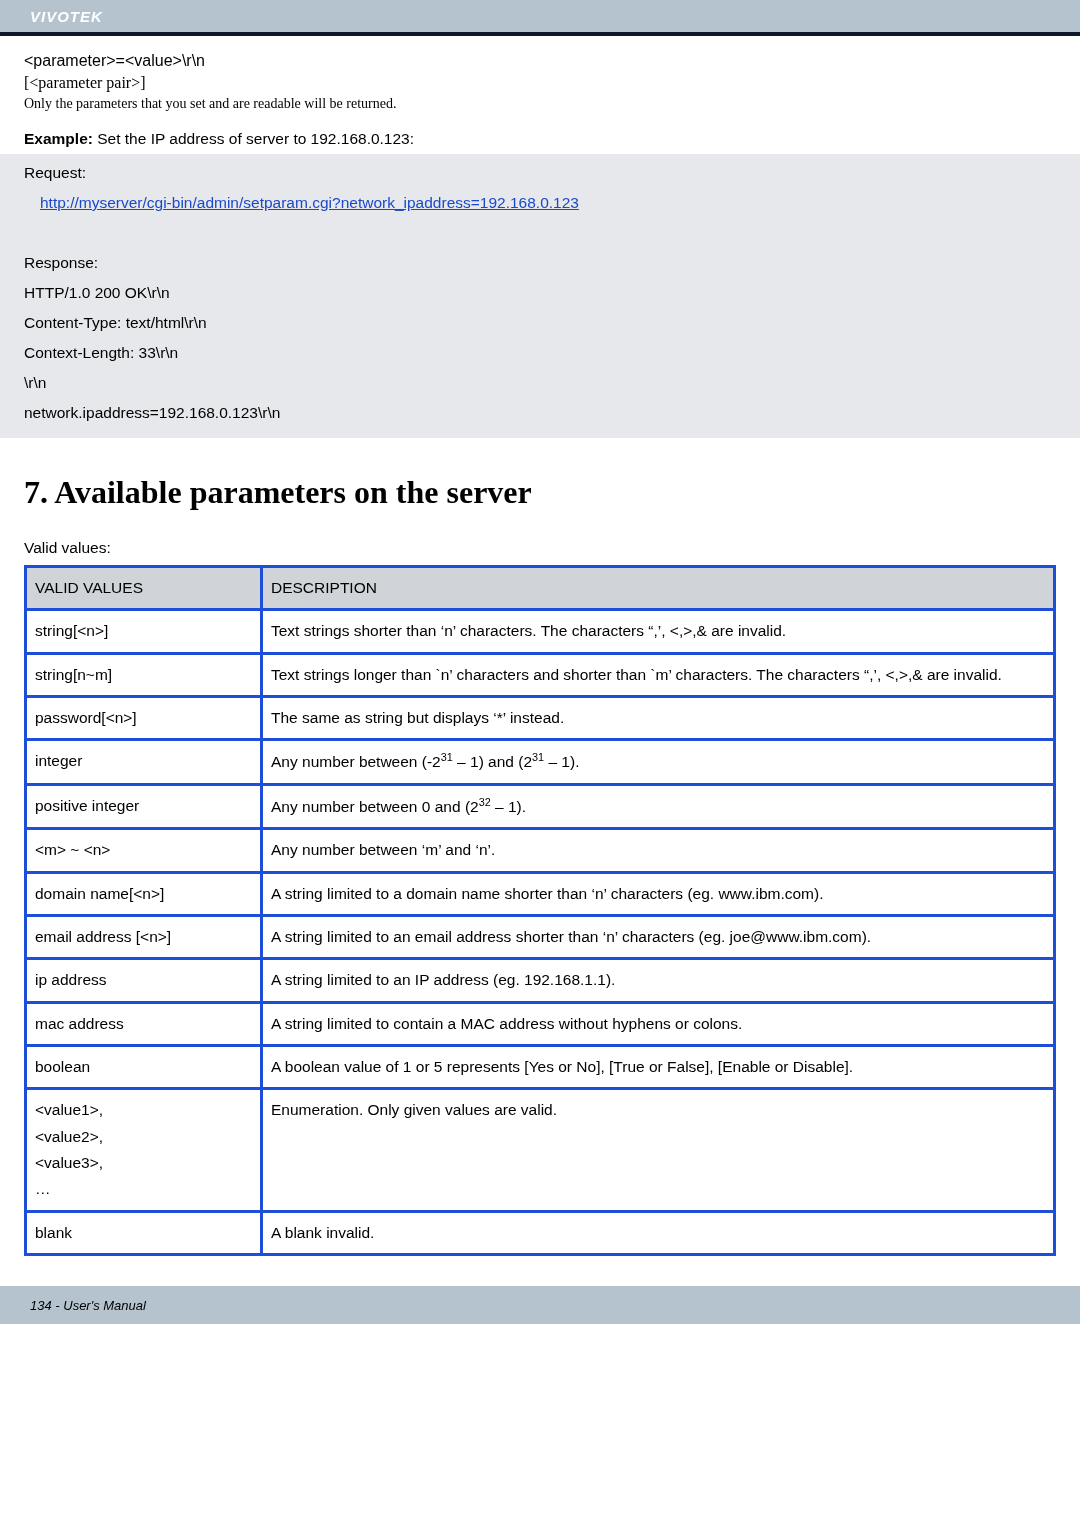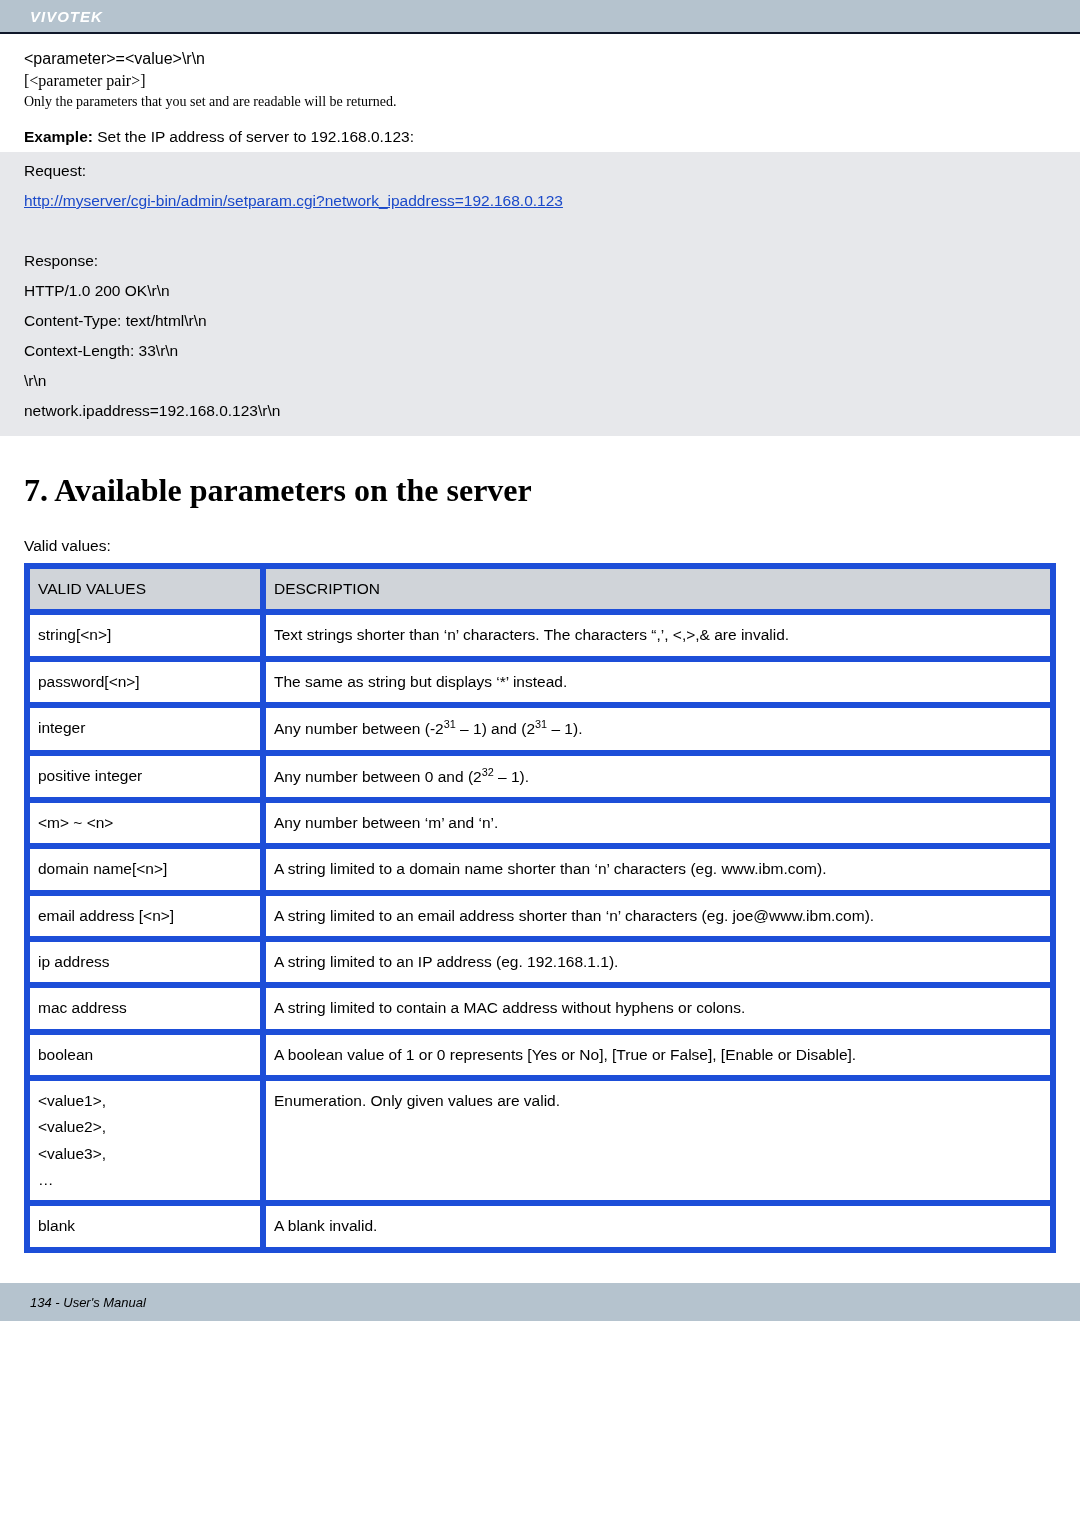"VIVOTEK" .header-bar { border-bottom: 2px solid #0f172a -> 4px solid #0f172a }
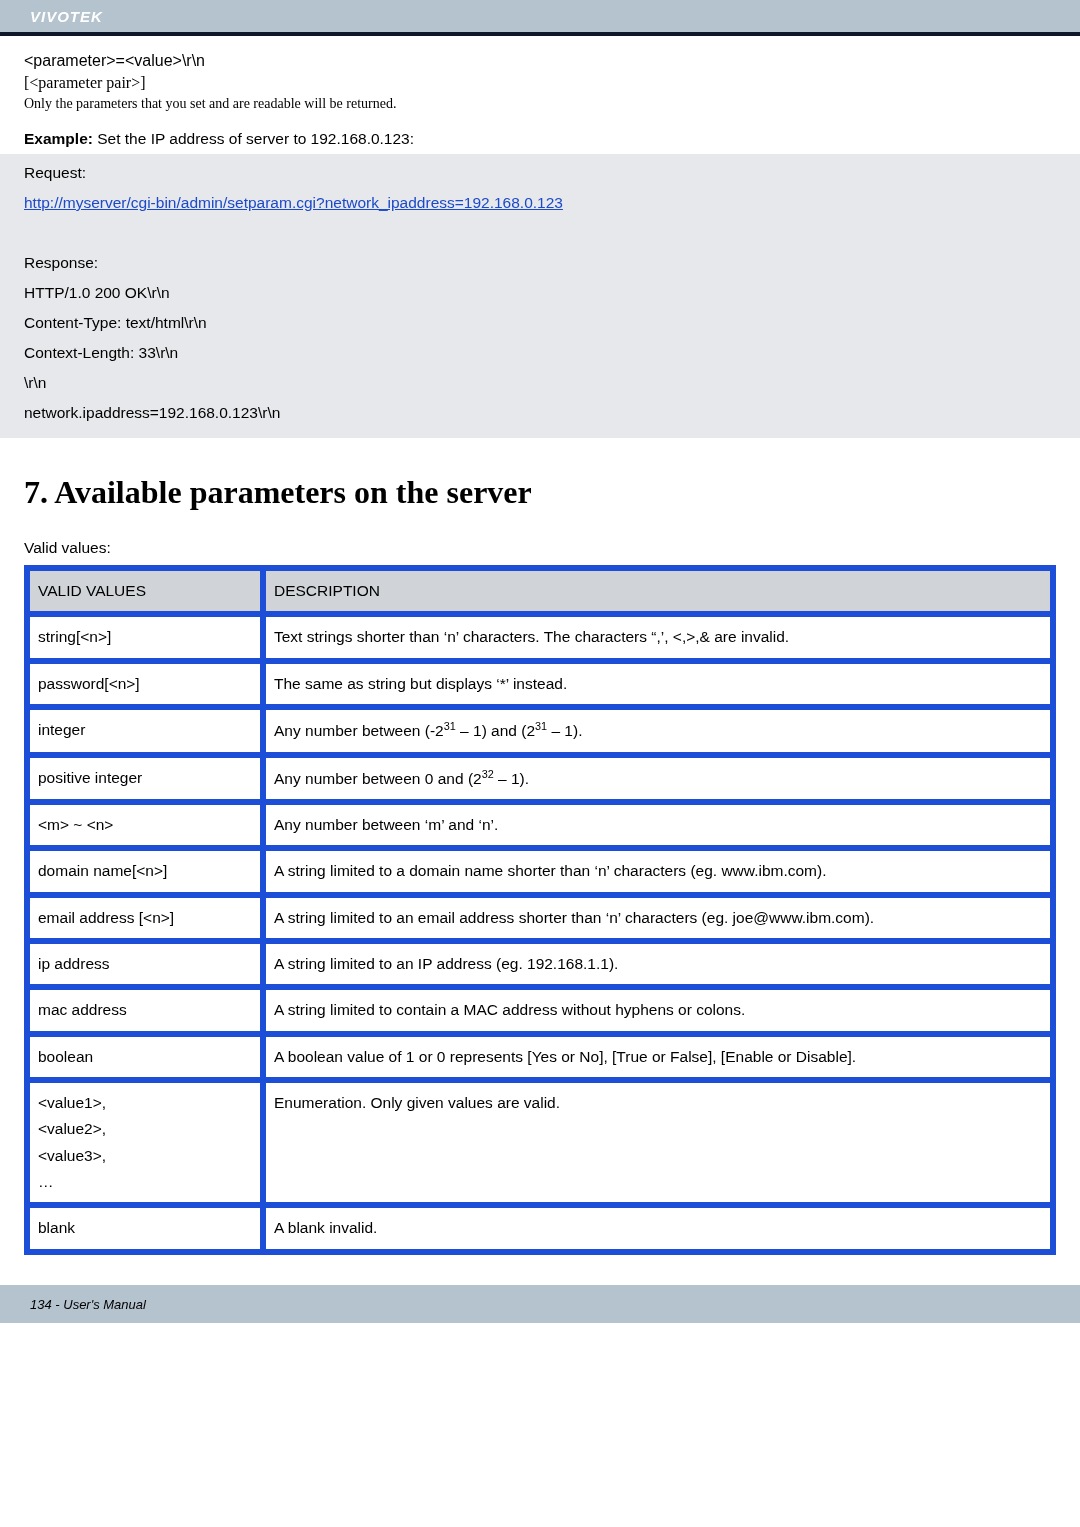"http://myserver/cgi-bin/admin/setparam.c" .link { margin-left: none -> 16px }
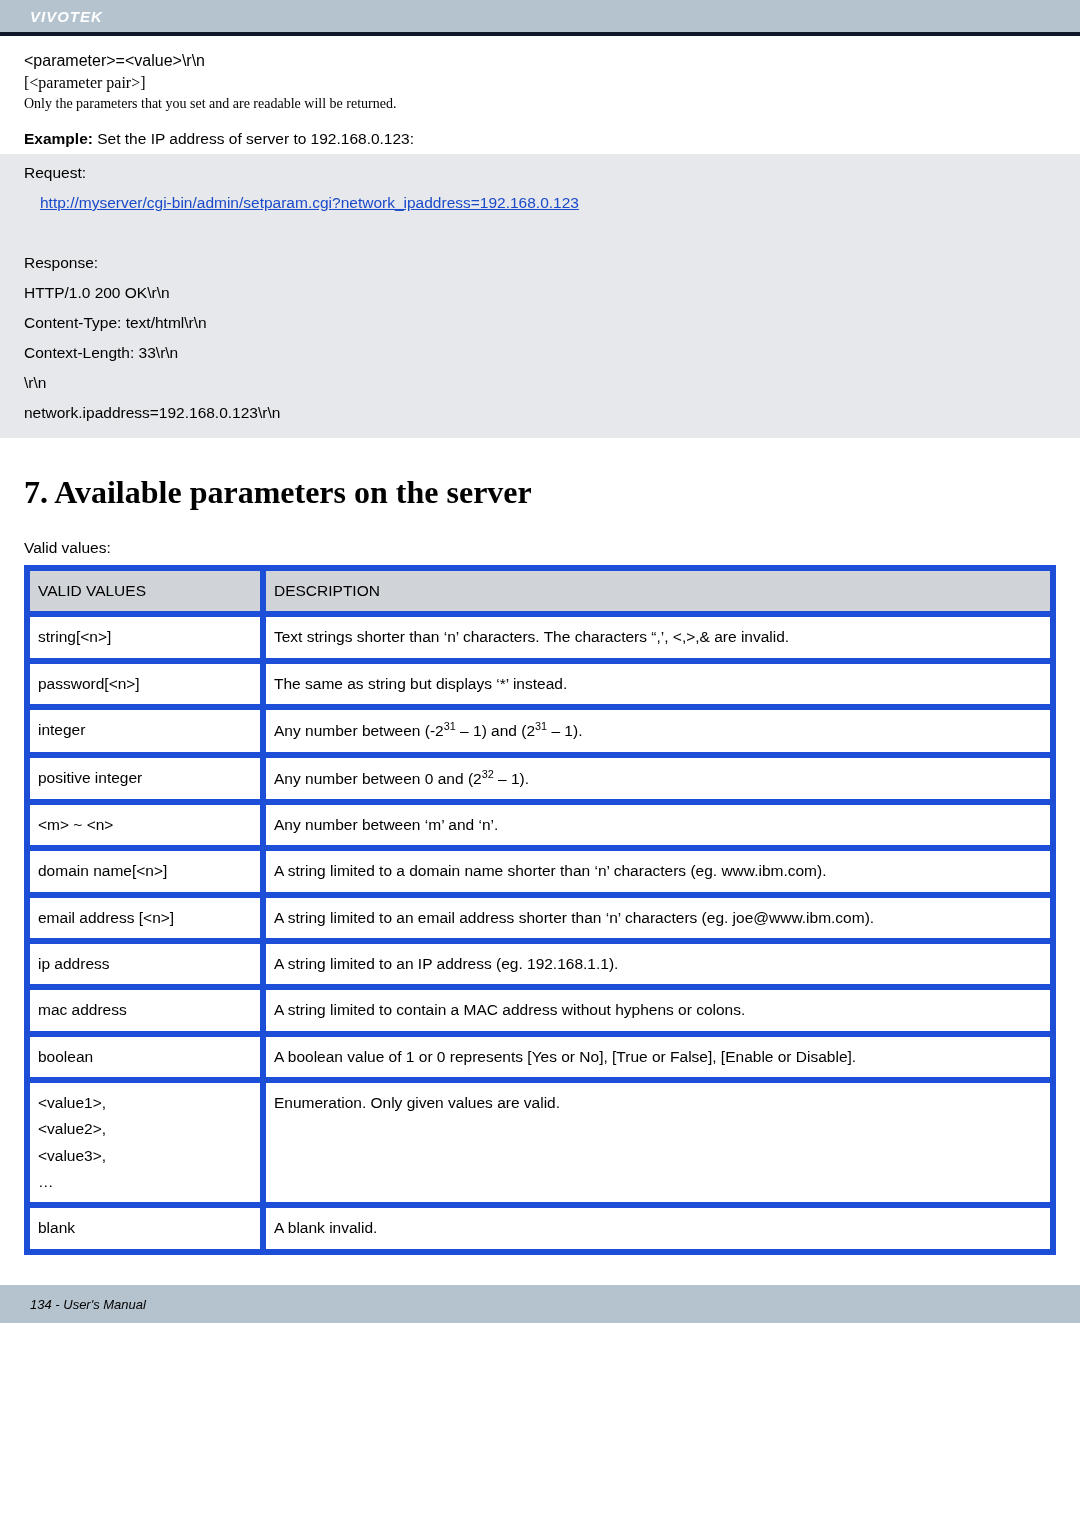"VALID VALUES" th, td { border: 6px solid #1d4ed8 -> 3px solid #1d4ed8 }
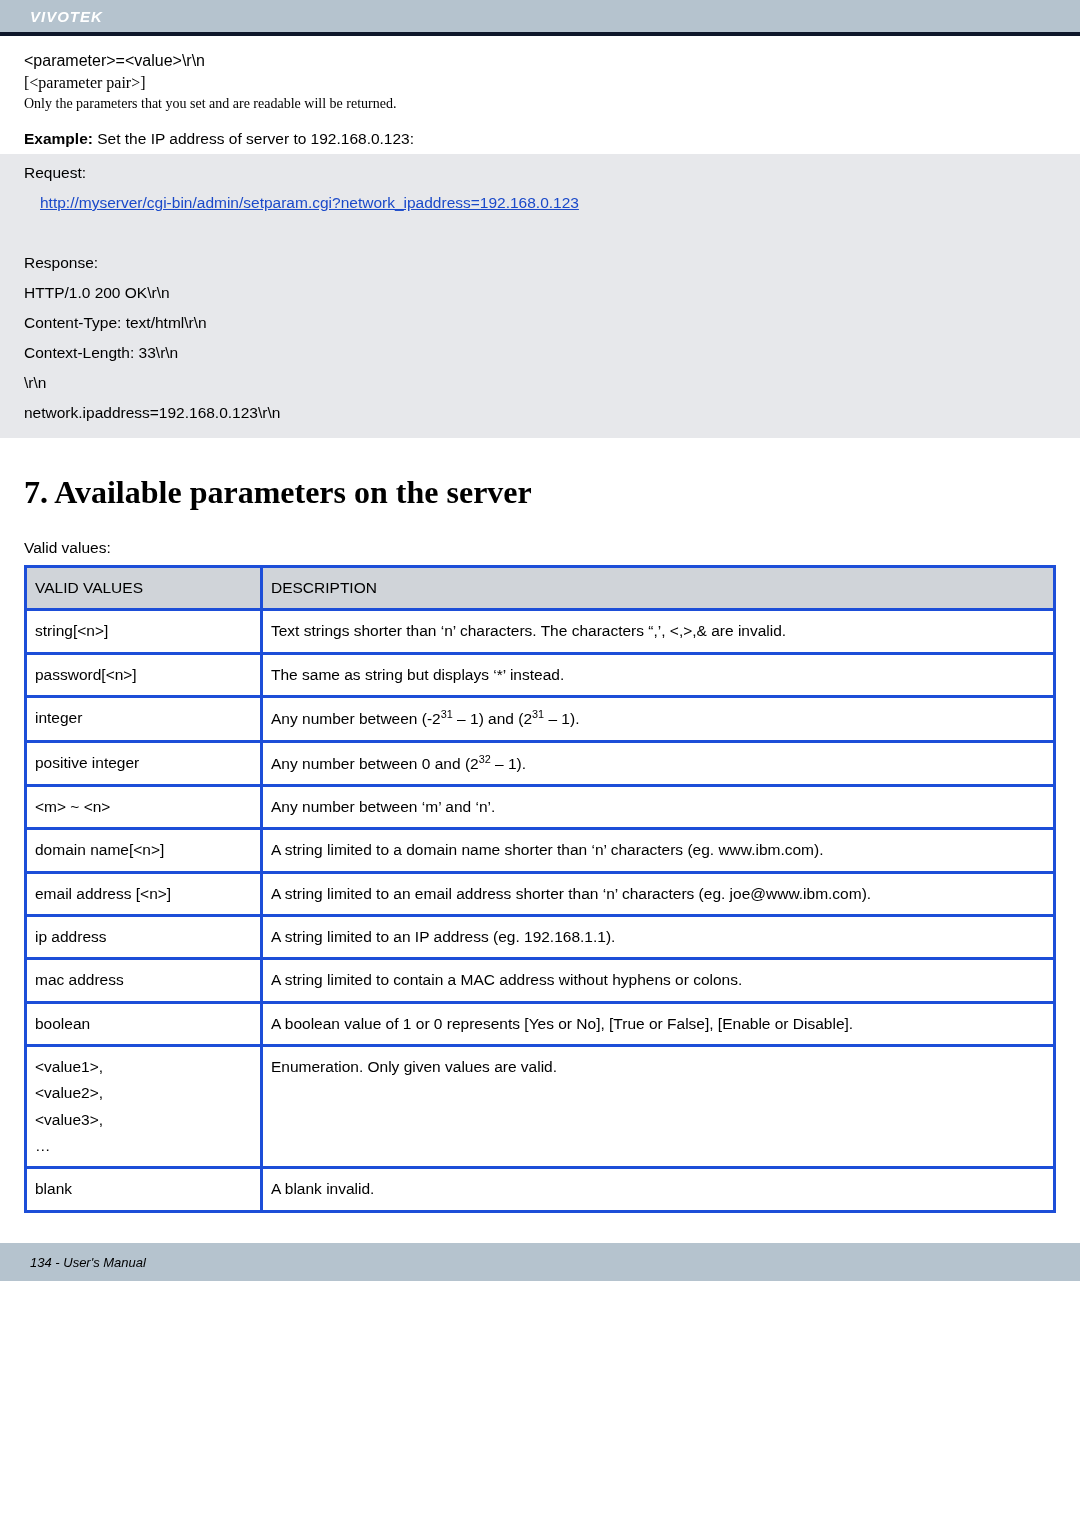"string[n~m]" tr { html: none -> <tr> <td>string[n~m]</td> <td>Text strings longer than `n’ characters and shorter than `m’ characters. The characters “,’, &lt;,&gt;,&amp; are invalid.</td> </tr> }
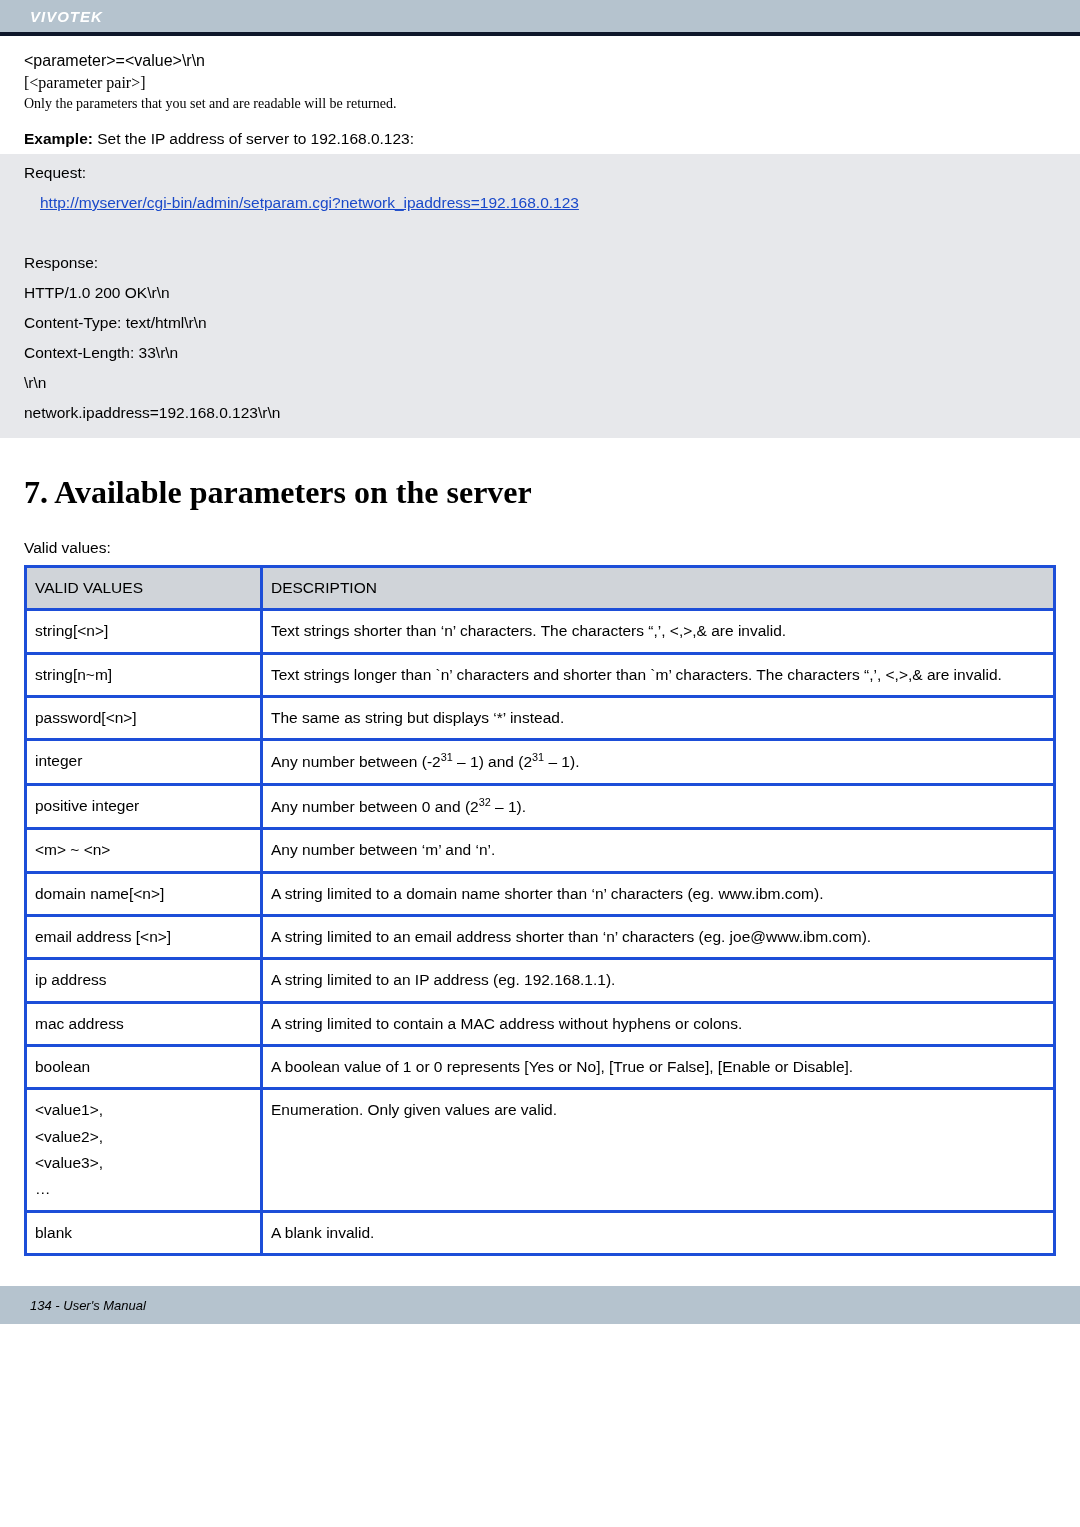"A boolean value of 1" td { text: 0 -> 5 }
